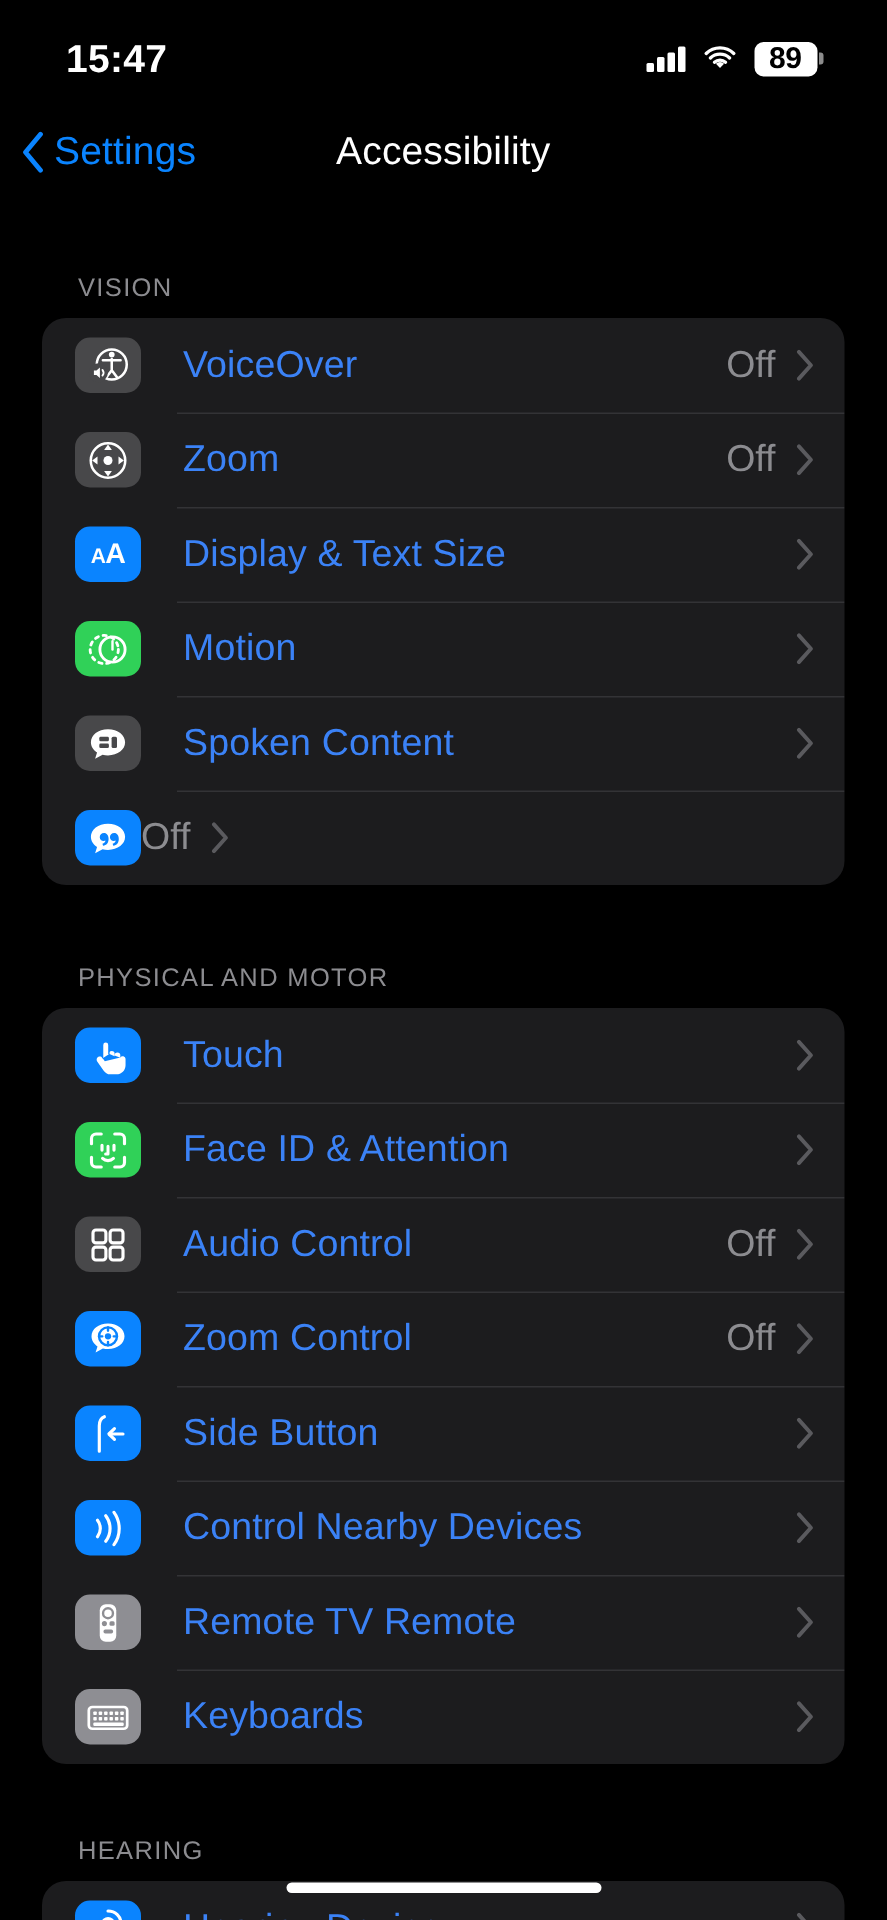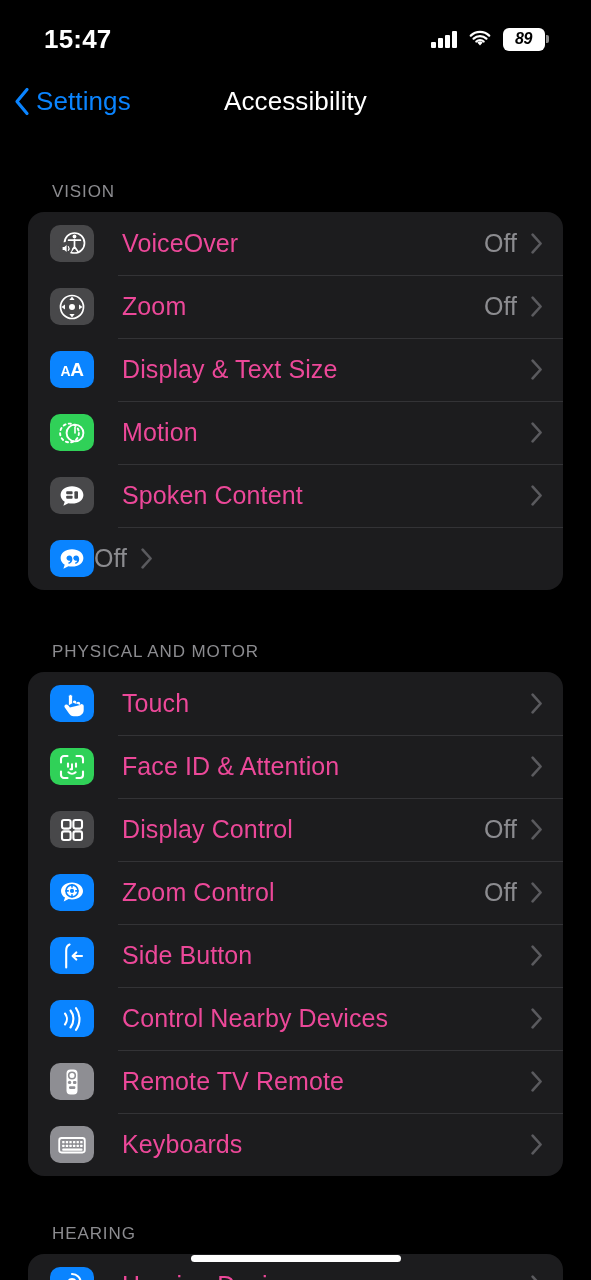"89" .batt-num { font-size: 16px -> 20px; font-style: italic -> none }
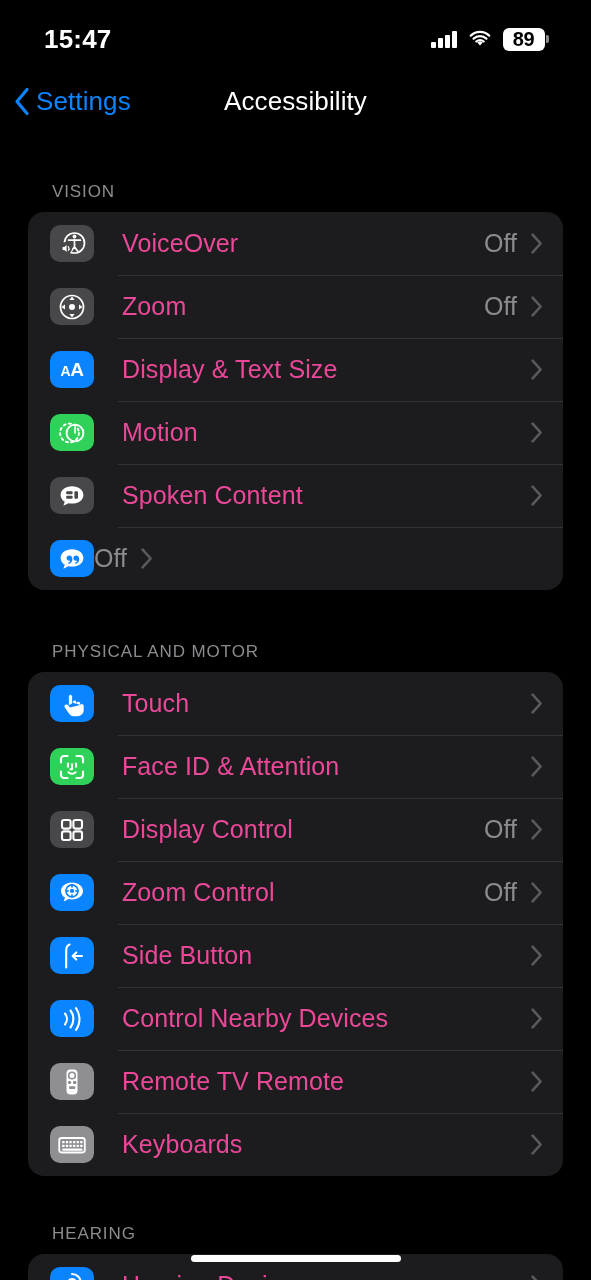"VoiceOver" .row-label { color: #ec4899 -> #3b82f6 }
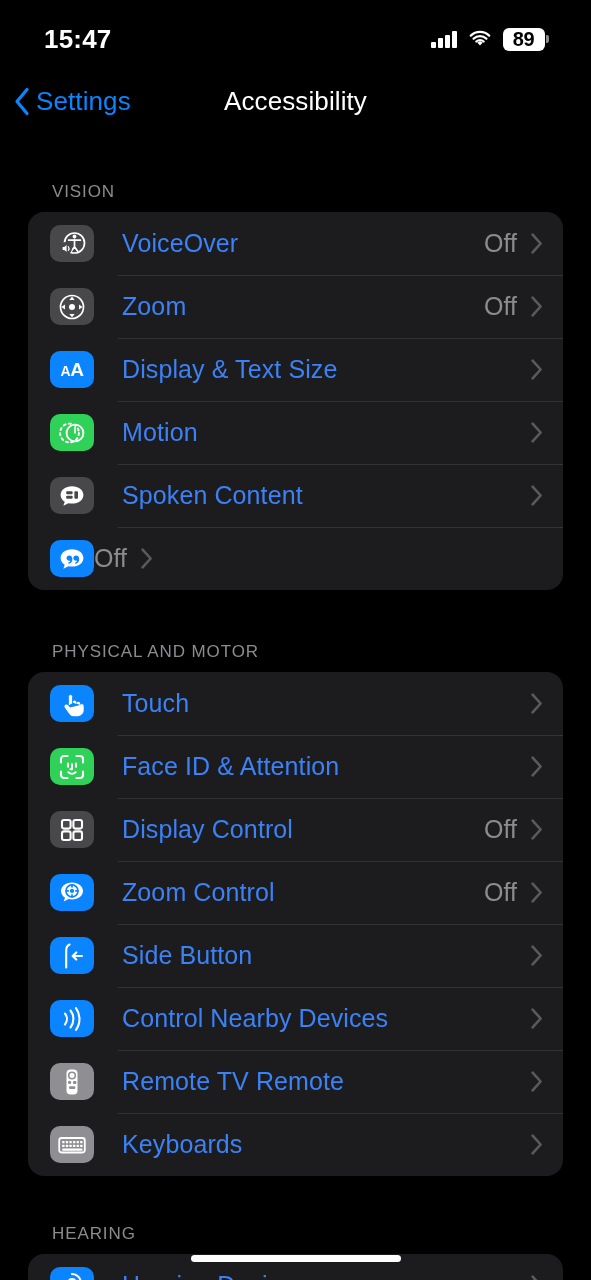"Display Control" div.row-label { text: Display -> Audio }
